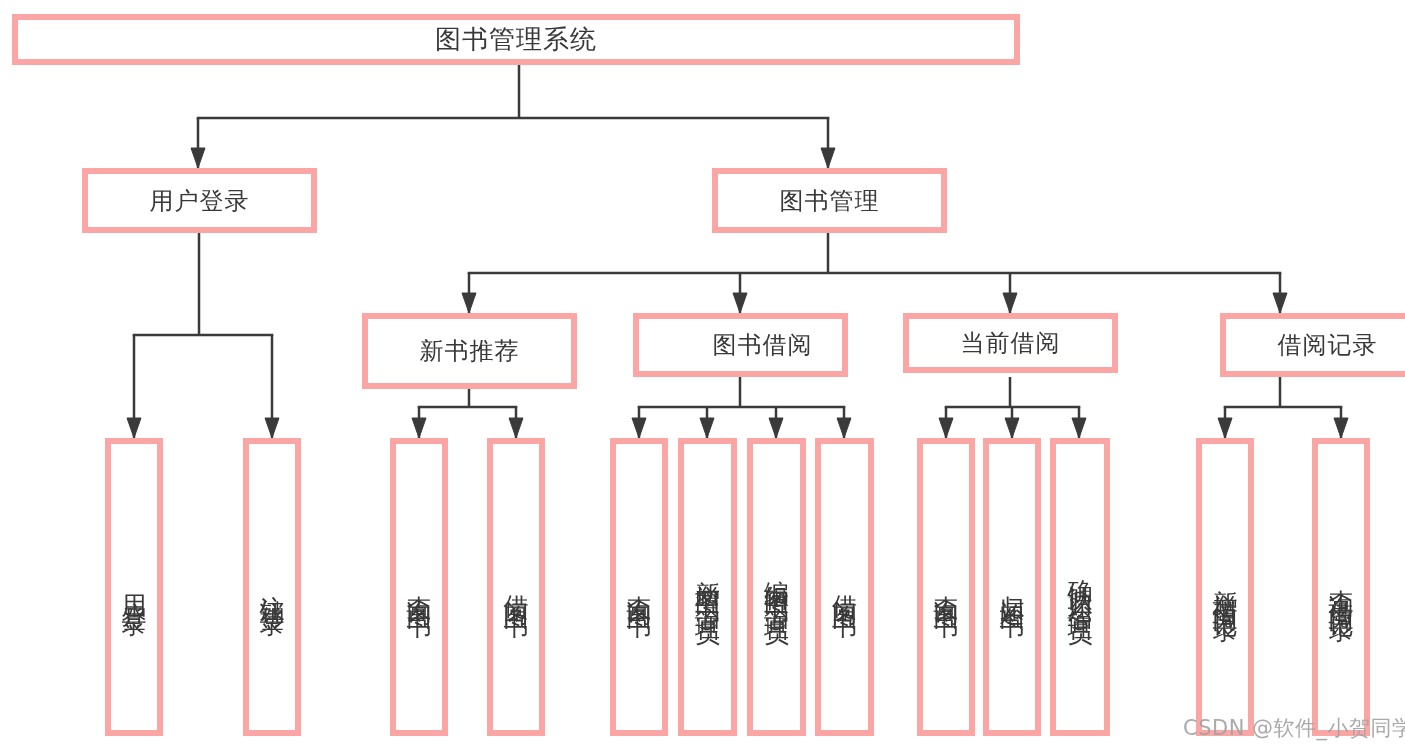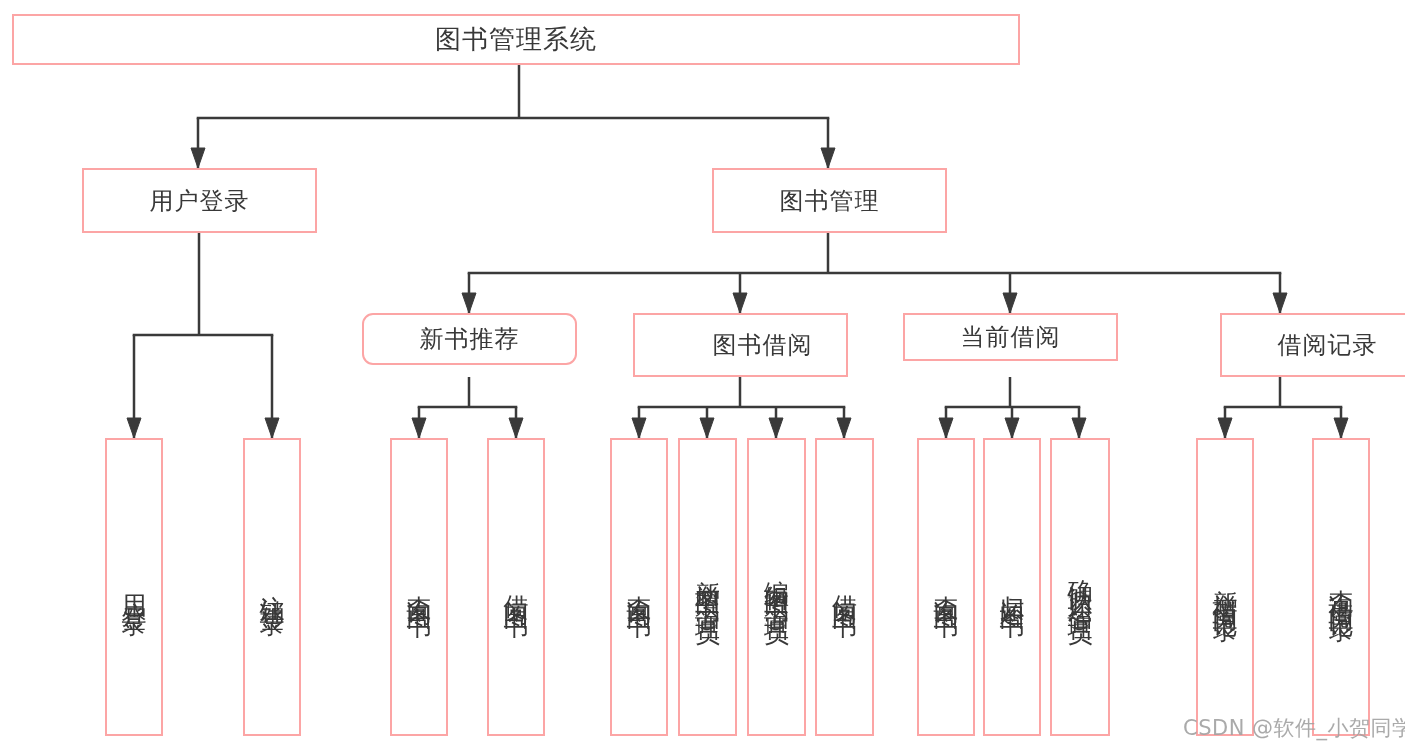"图书管理系统" .box { border: 2px solid #fca5a5 -> 6px solid #fca5a5 }
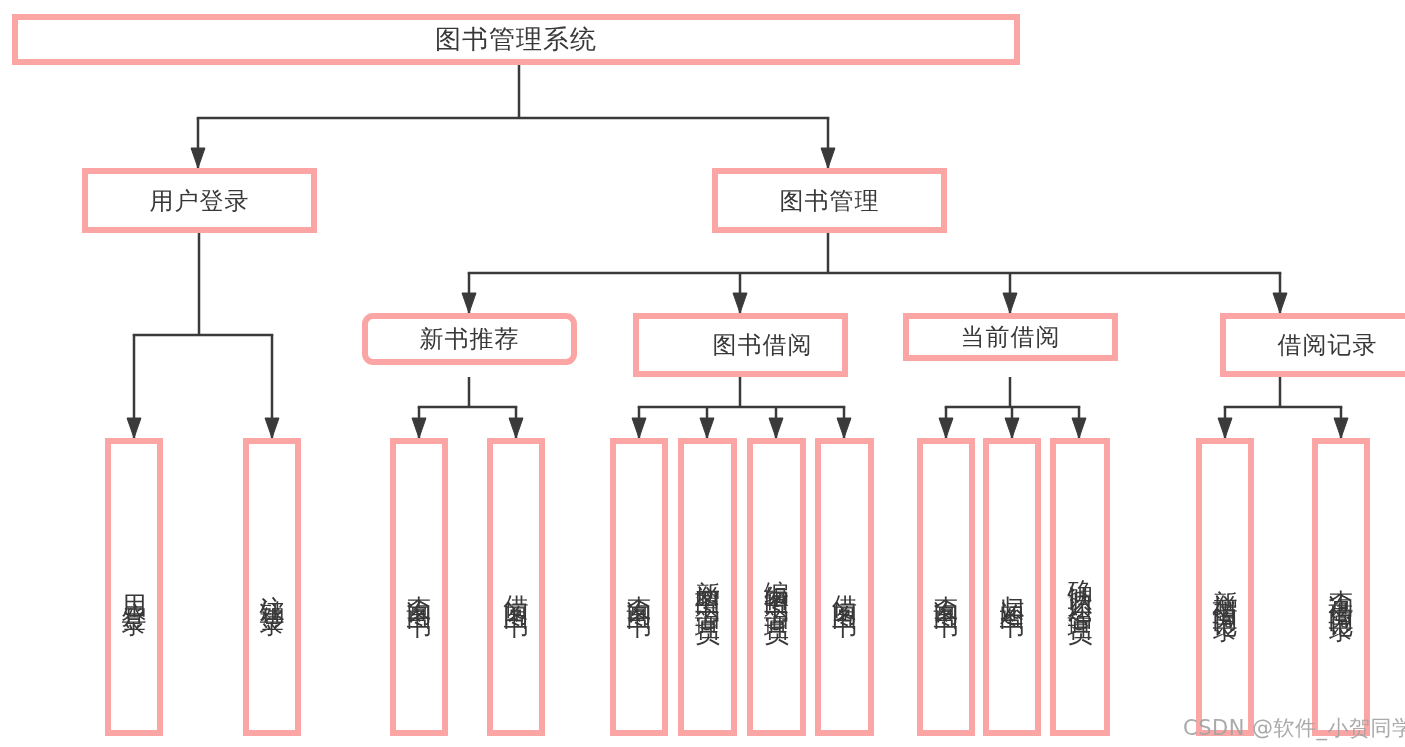"新书推荐" div.box { border-radius: 11px -> none; height: 52px -> 76px }
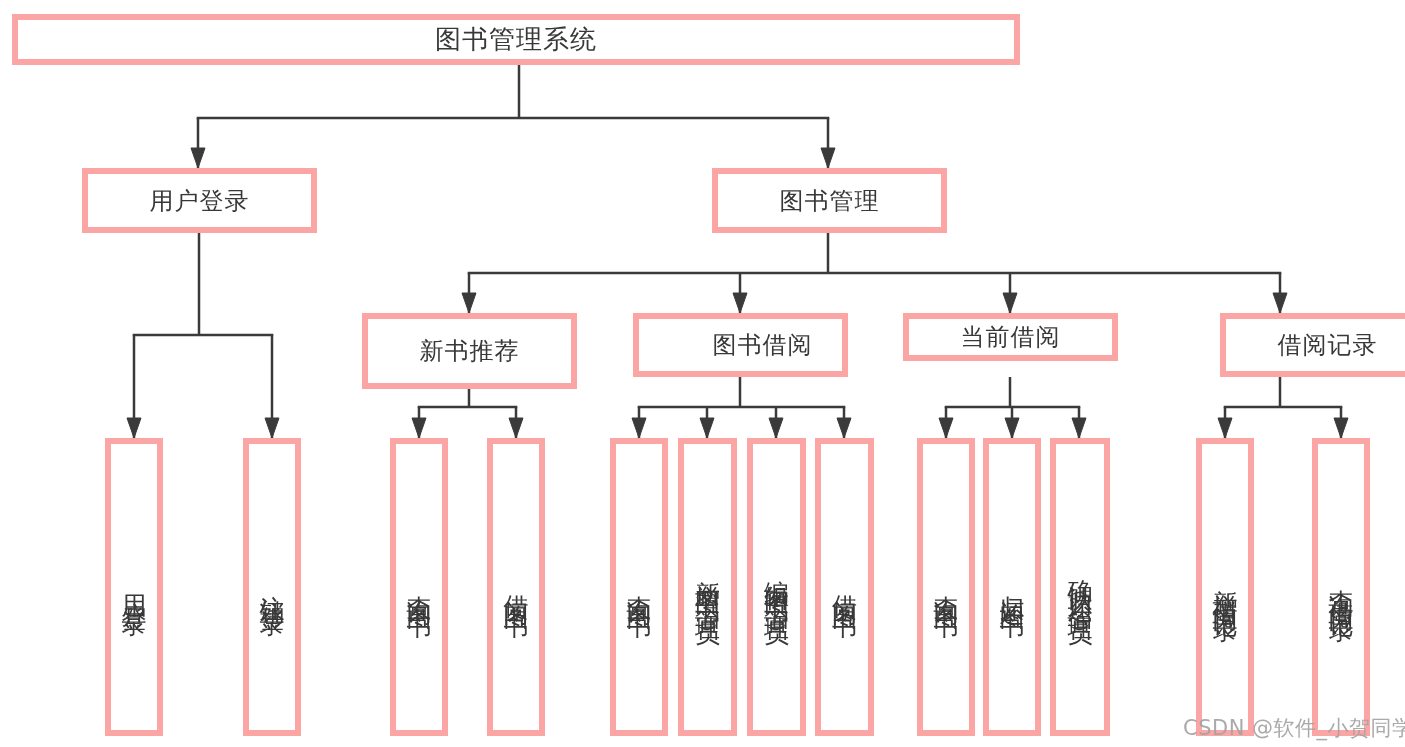"当前借阅" div.box { height: 48px -> 60px }
